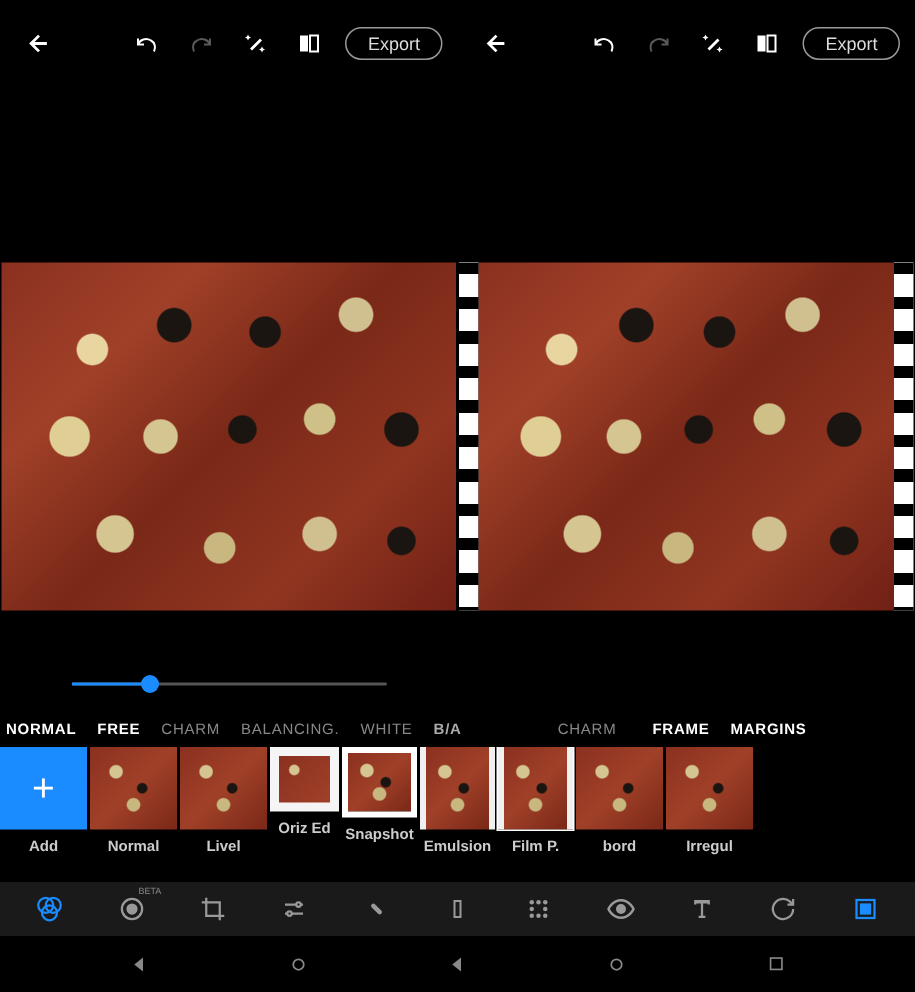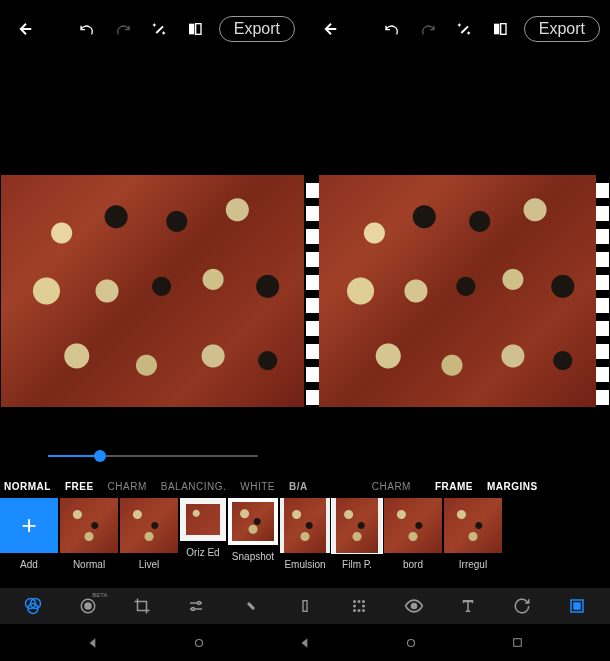"Export" .export-btn { font-size: 16px -> 12px }
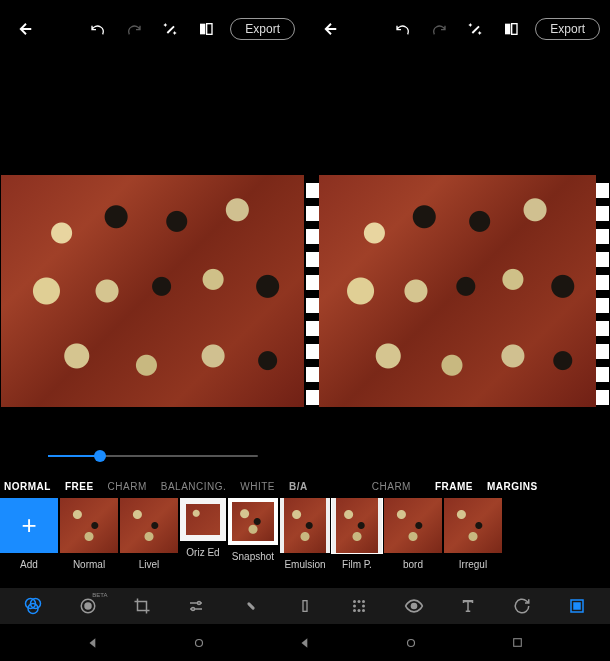"Oriz Ed" .thumb-label { font-weight: none -> bold }
